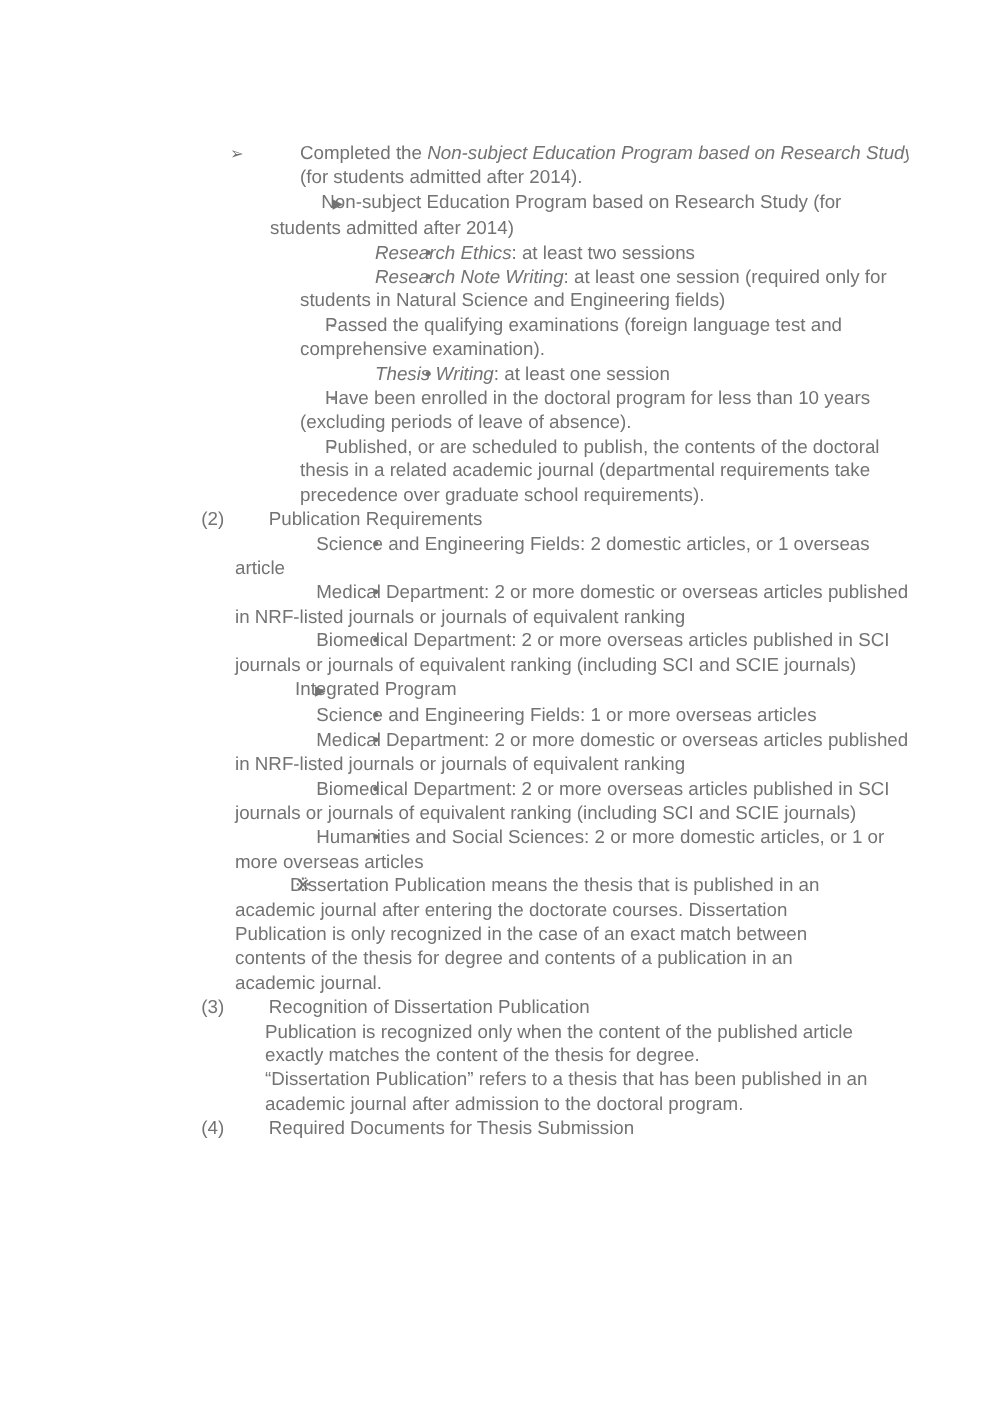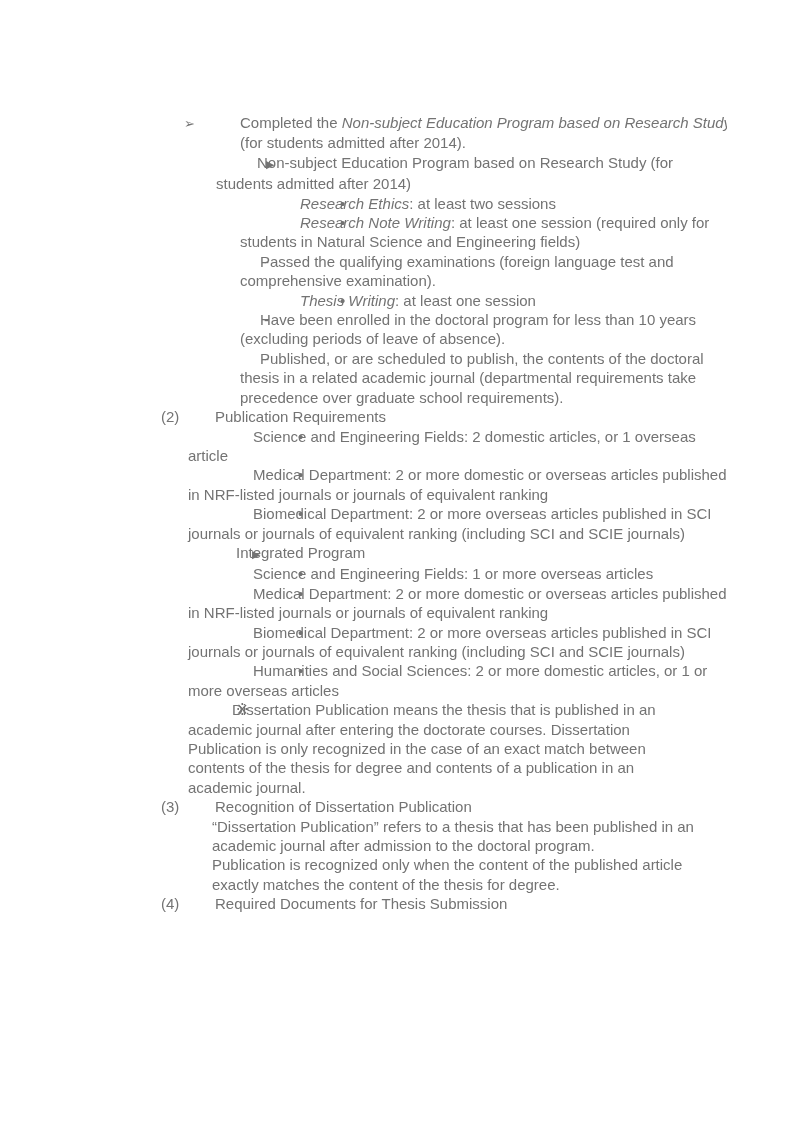"“Dissertation Publication” refers to a" div.para { order: before "Publication is recognized only when" -> after "Publication is recognized only when" }
